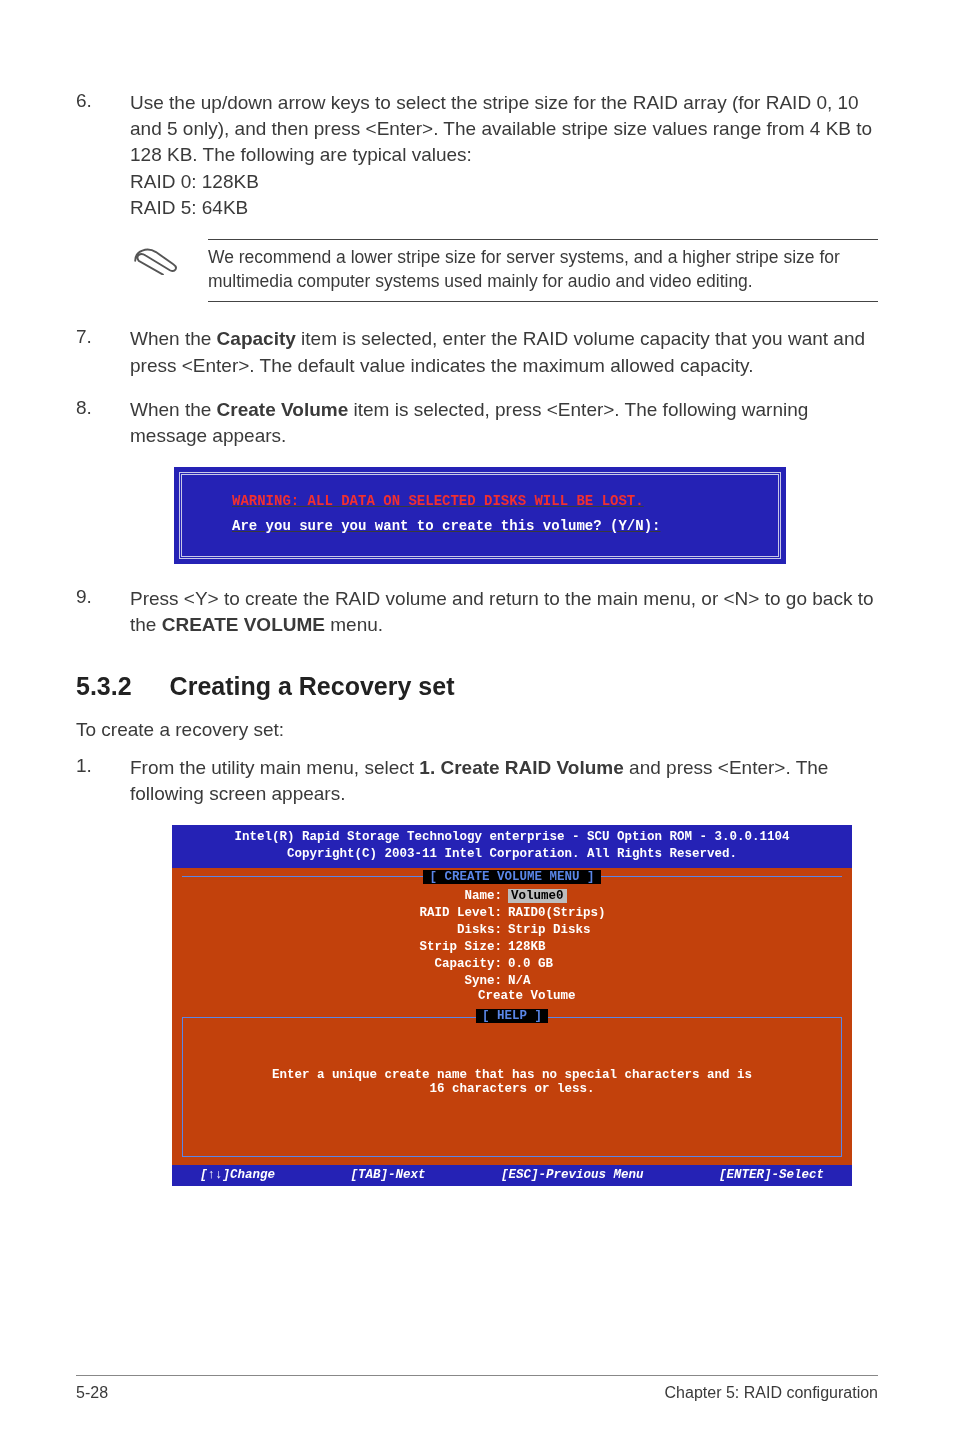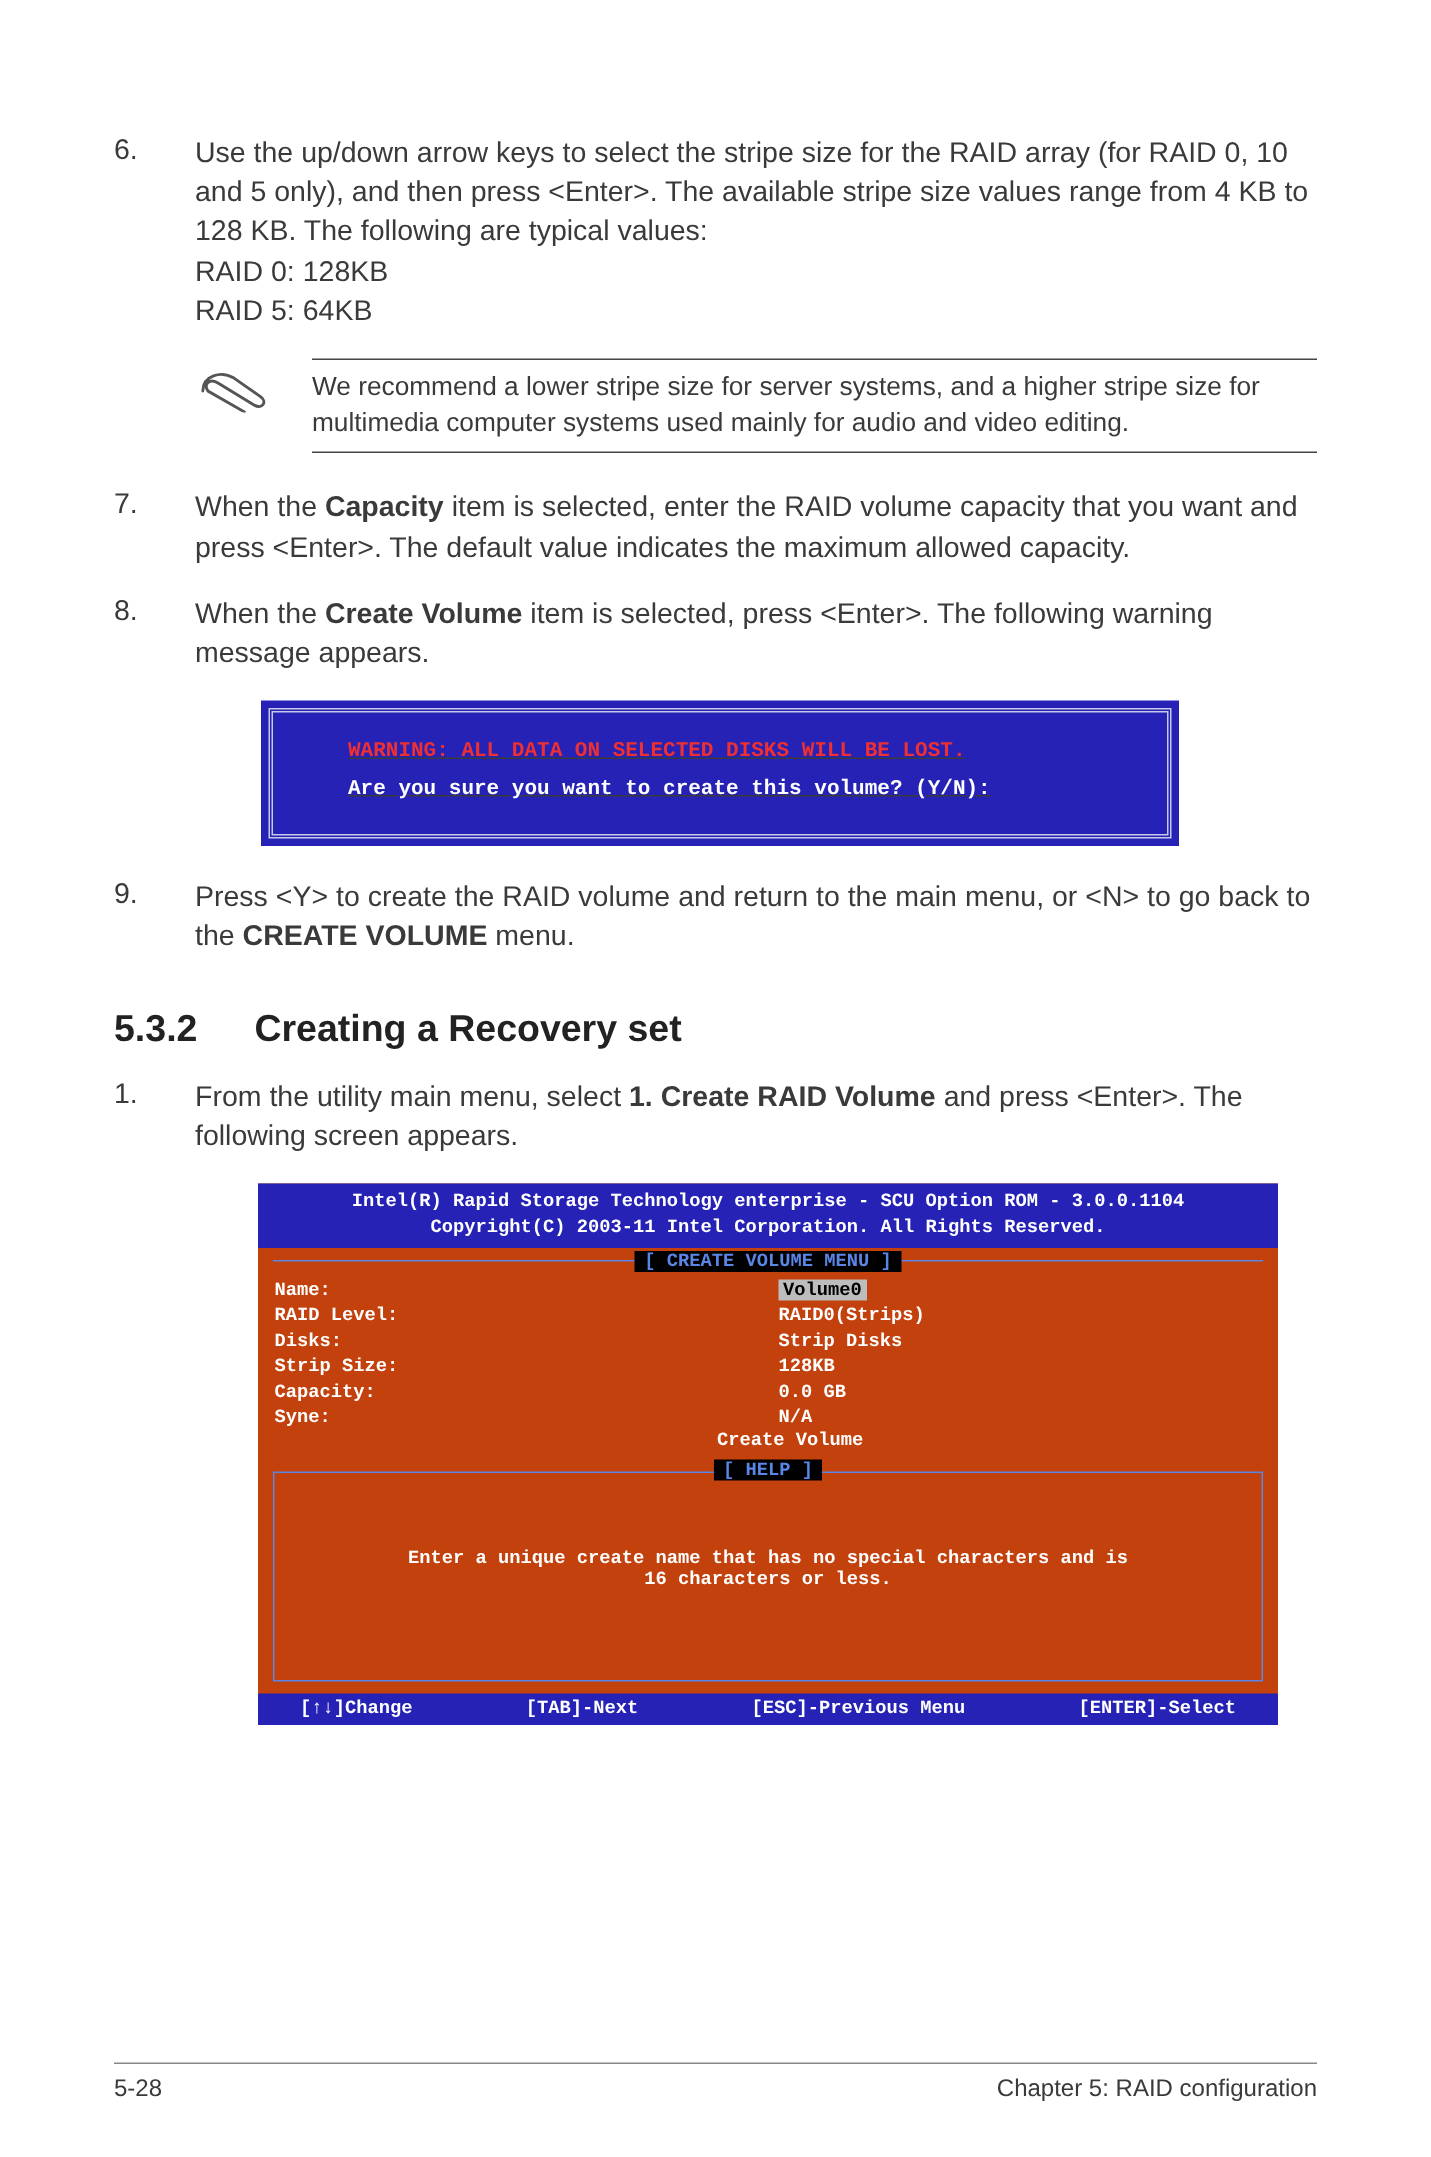"To create a recovery set:" div.para { html: none -> <div>To create a recovery set:</div> }
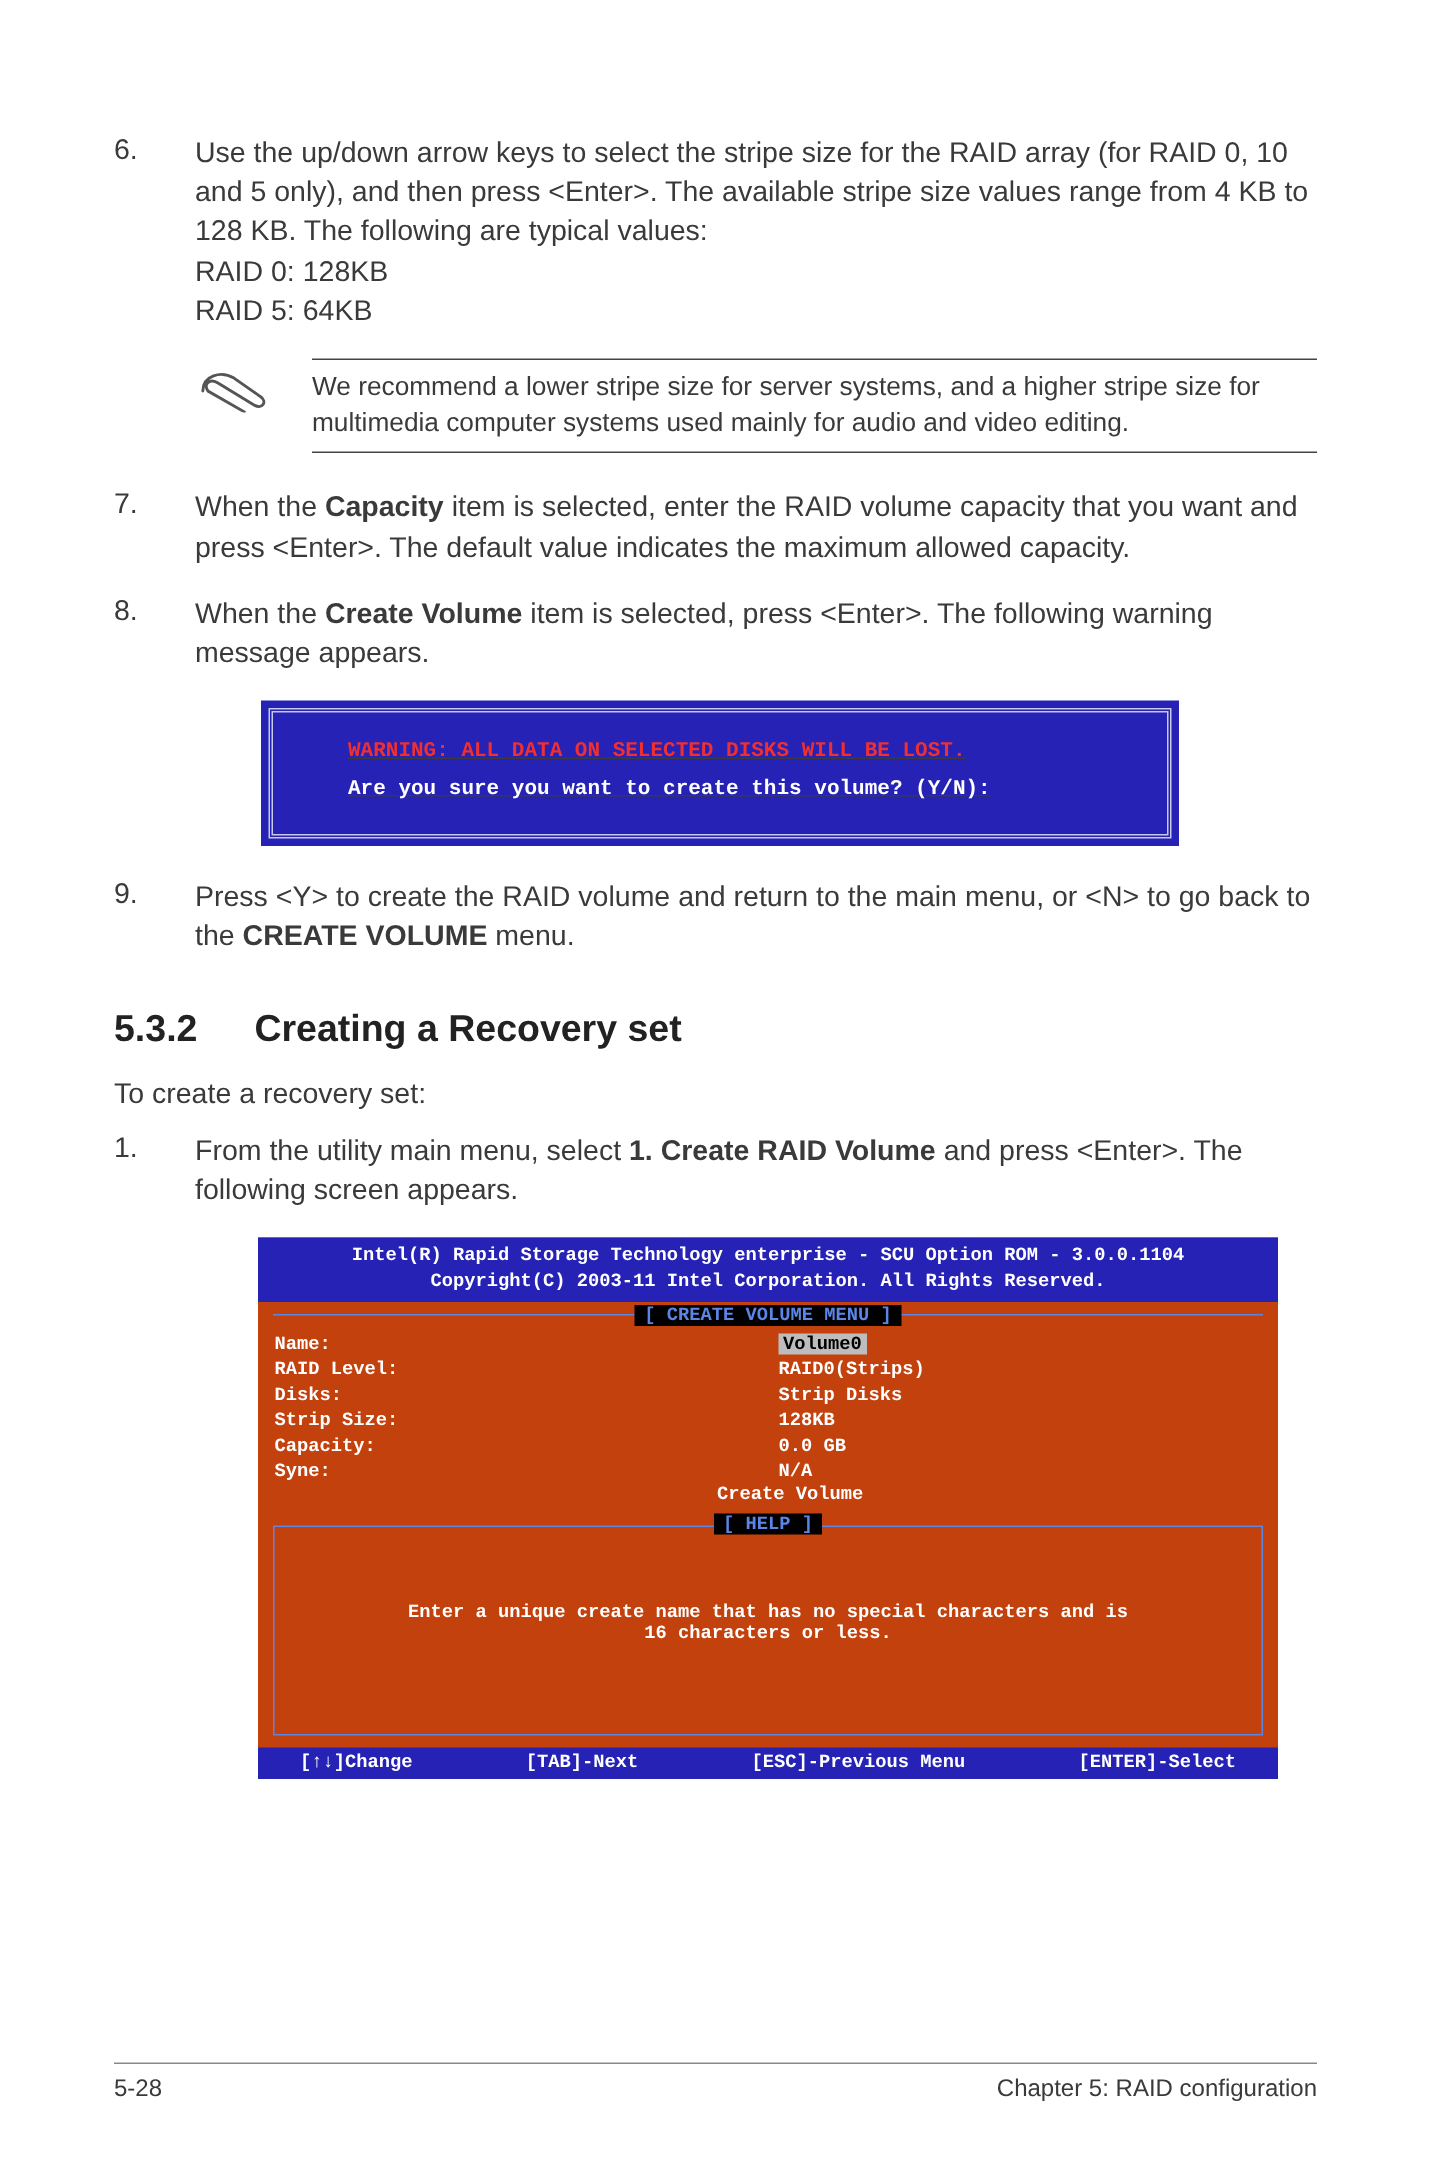"Name:" .flabel { margin-left: 11px -> none; text-align: none -> right }
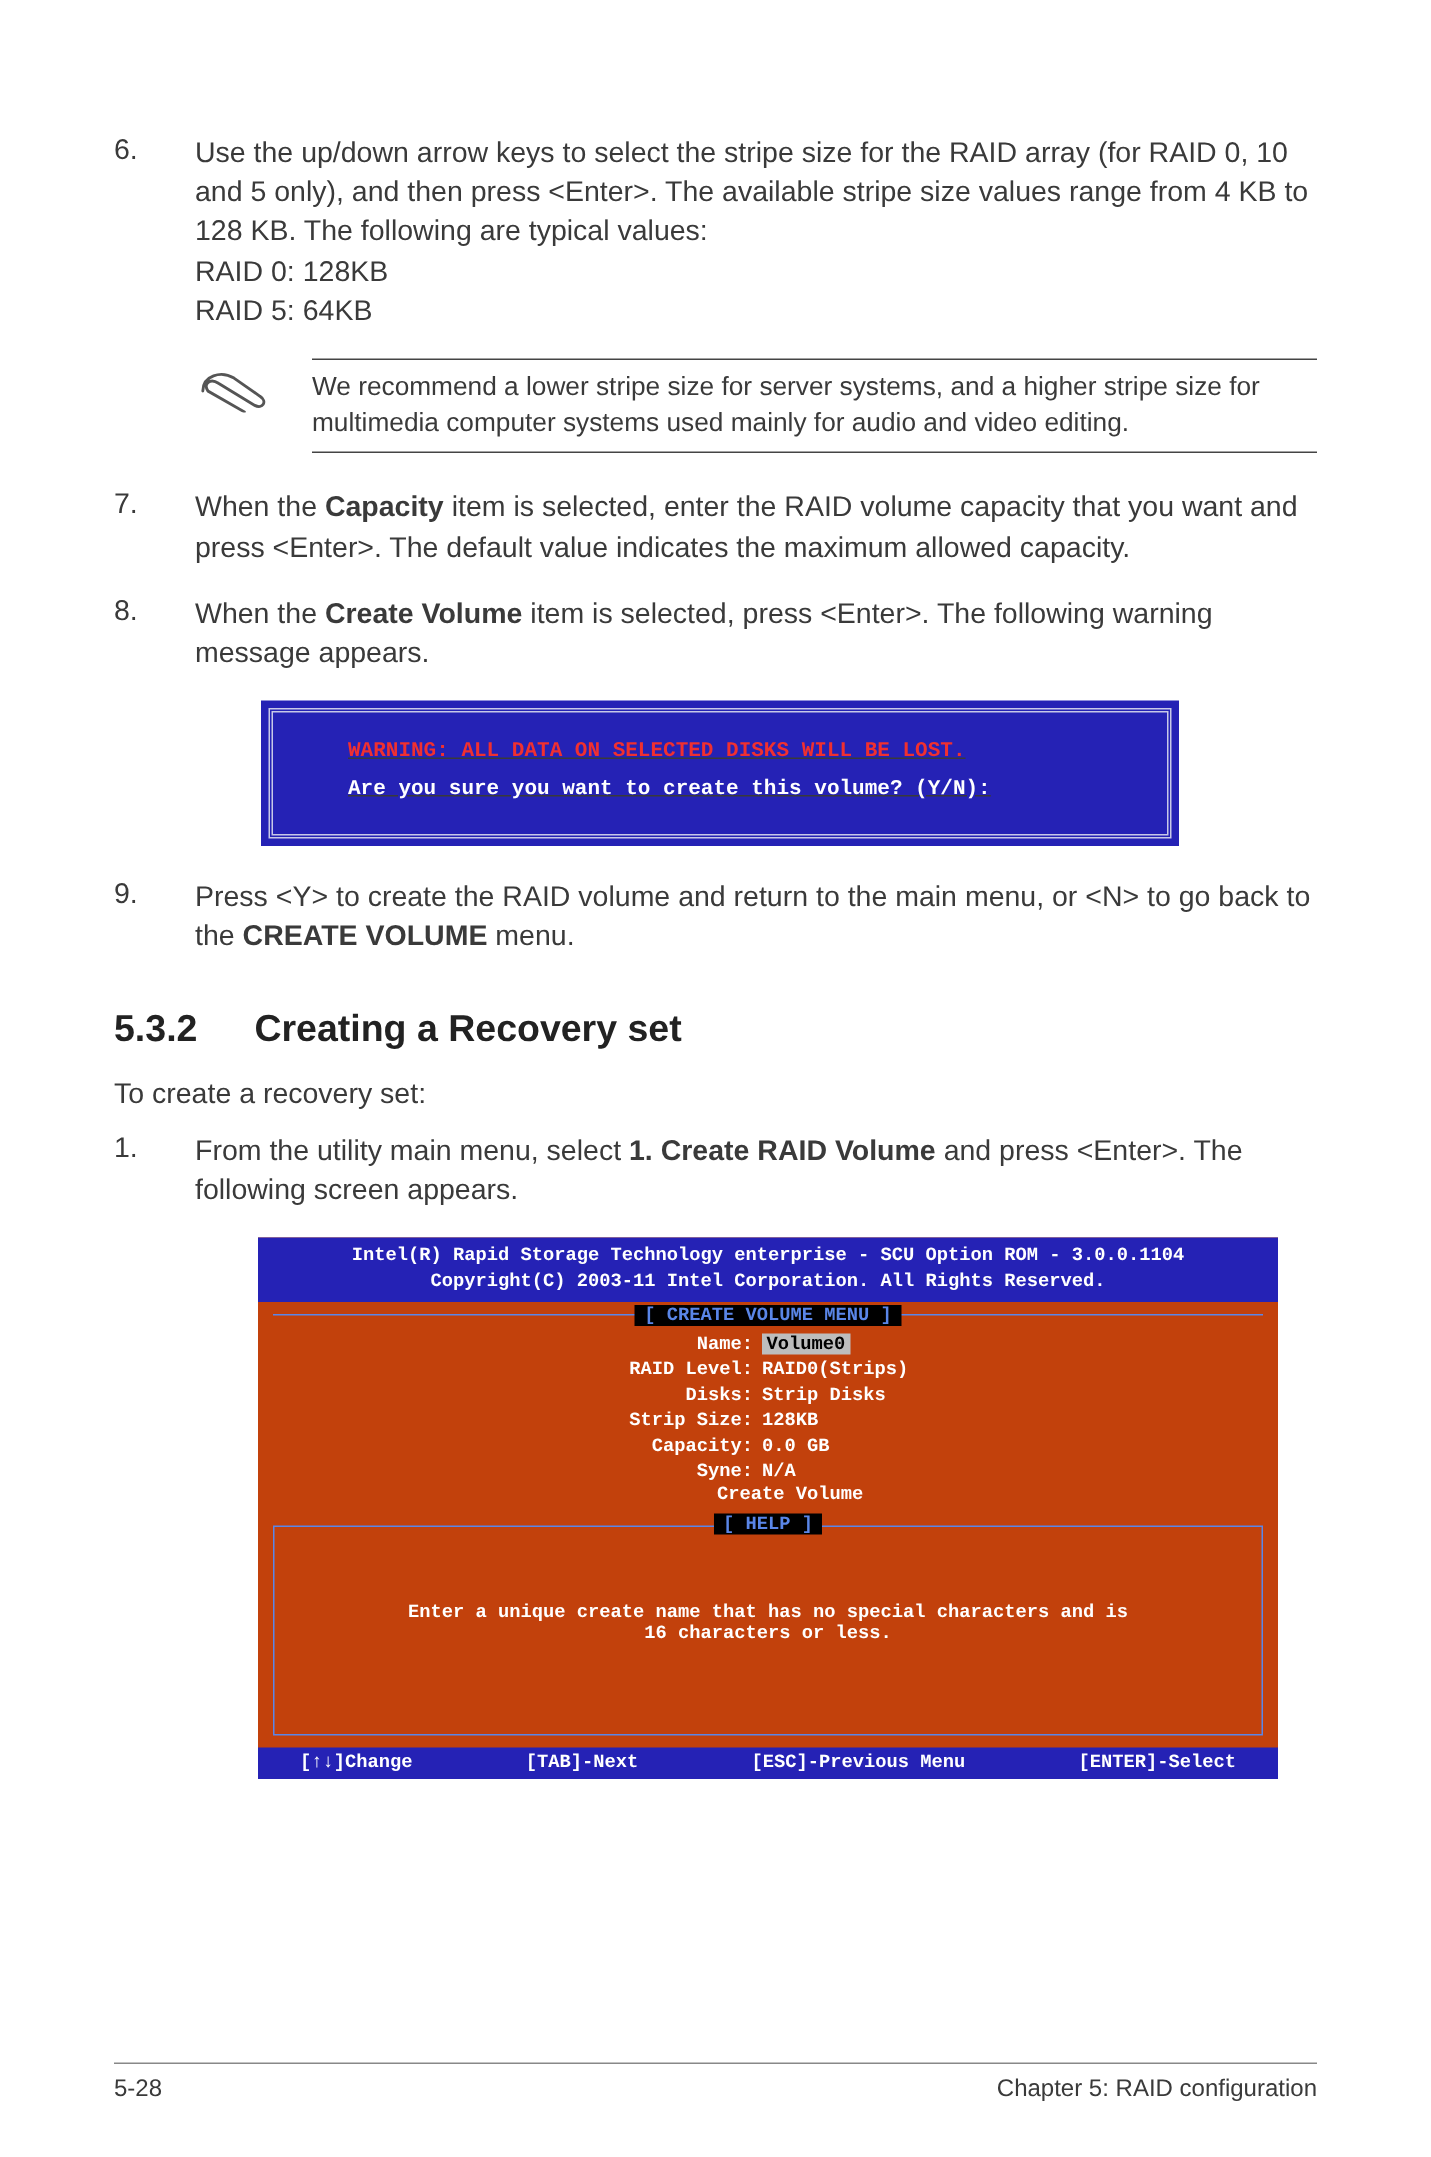"[↑↓]Change" .bios-footer { font-style: none -> italic }
